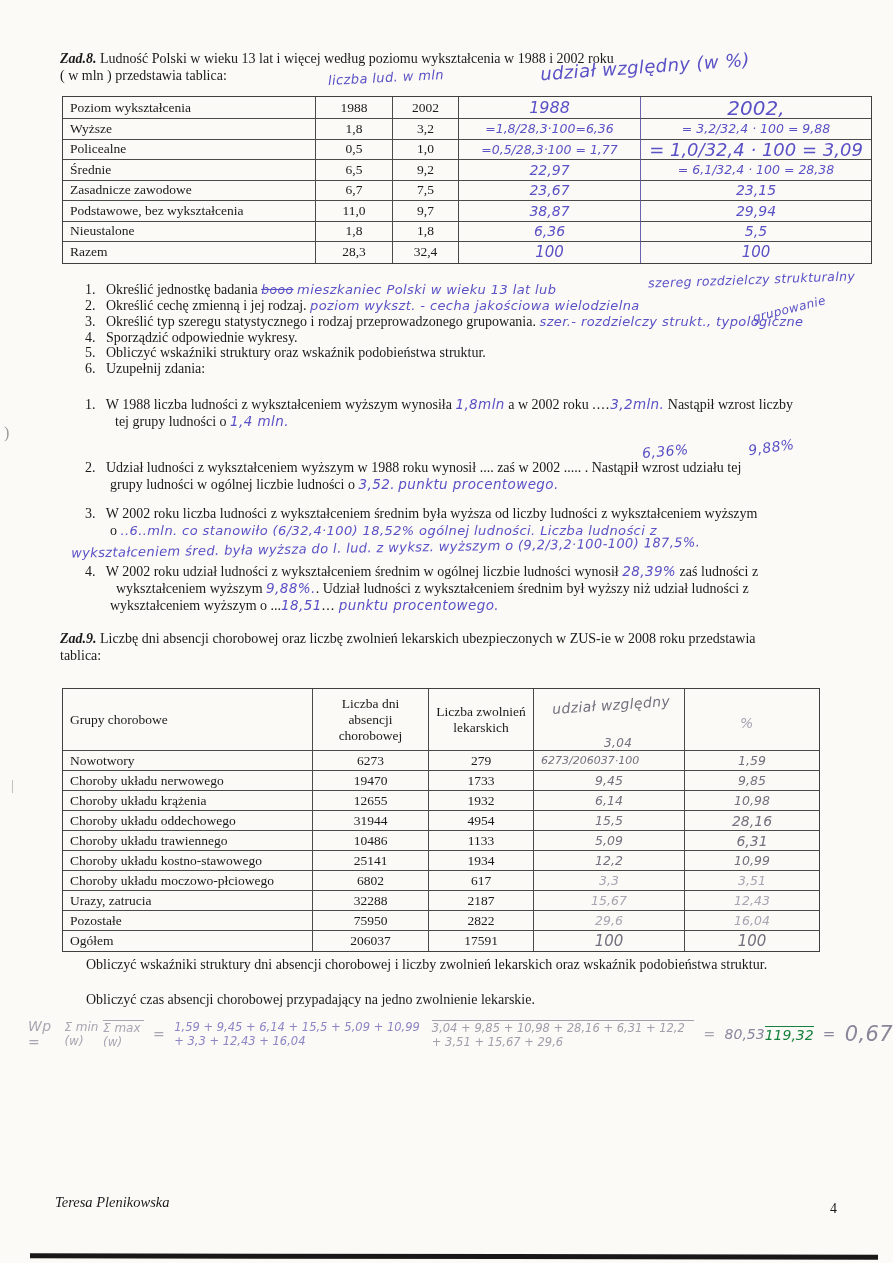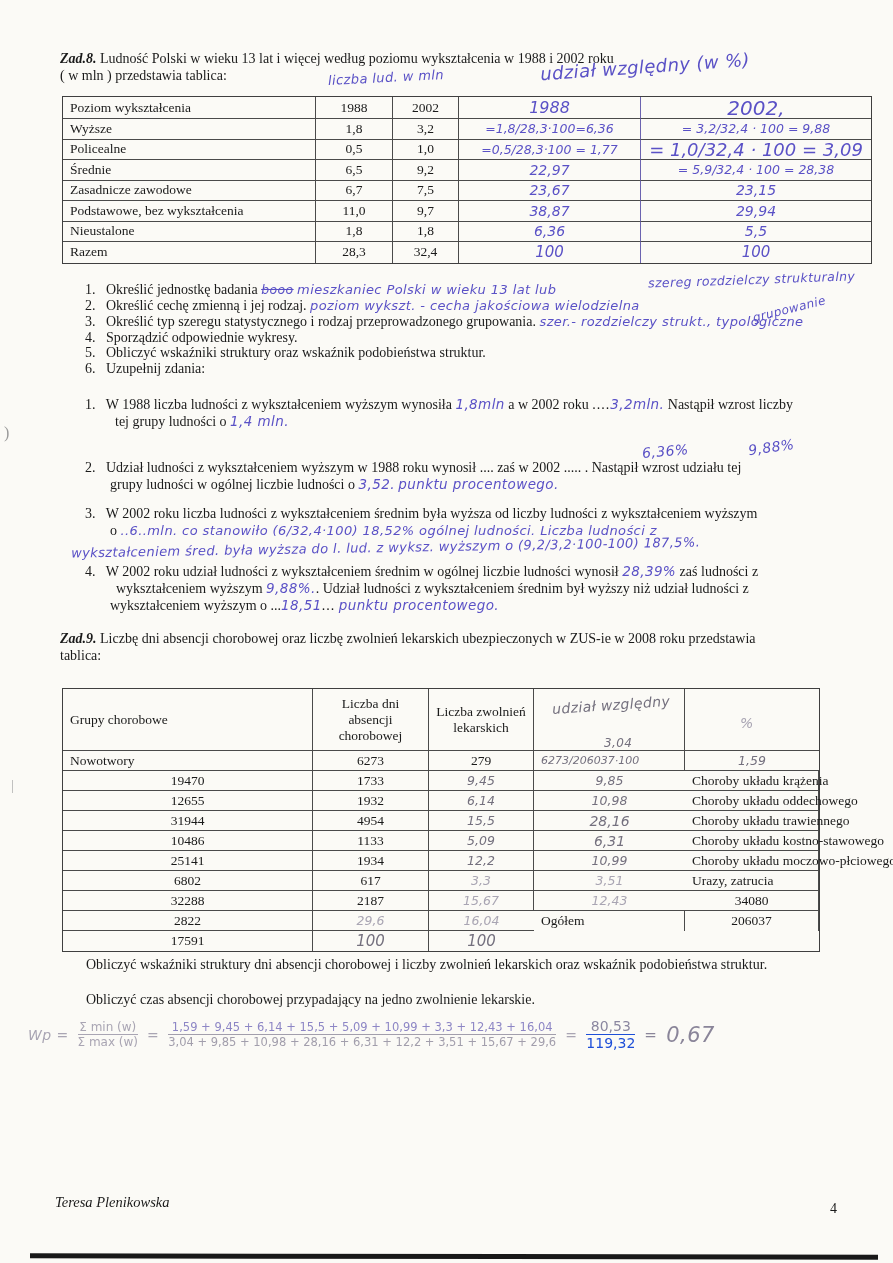"= 5,9/32,4 · 100 =" div.c { text: 5,9/32,4 -> 6,1/32,4 }
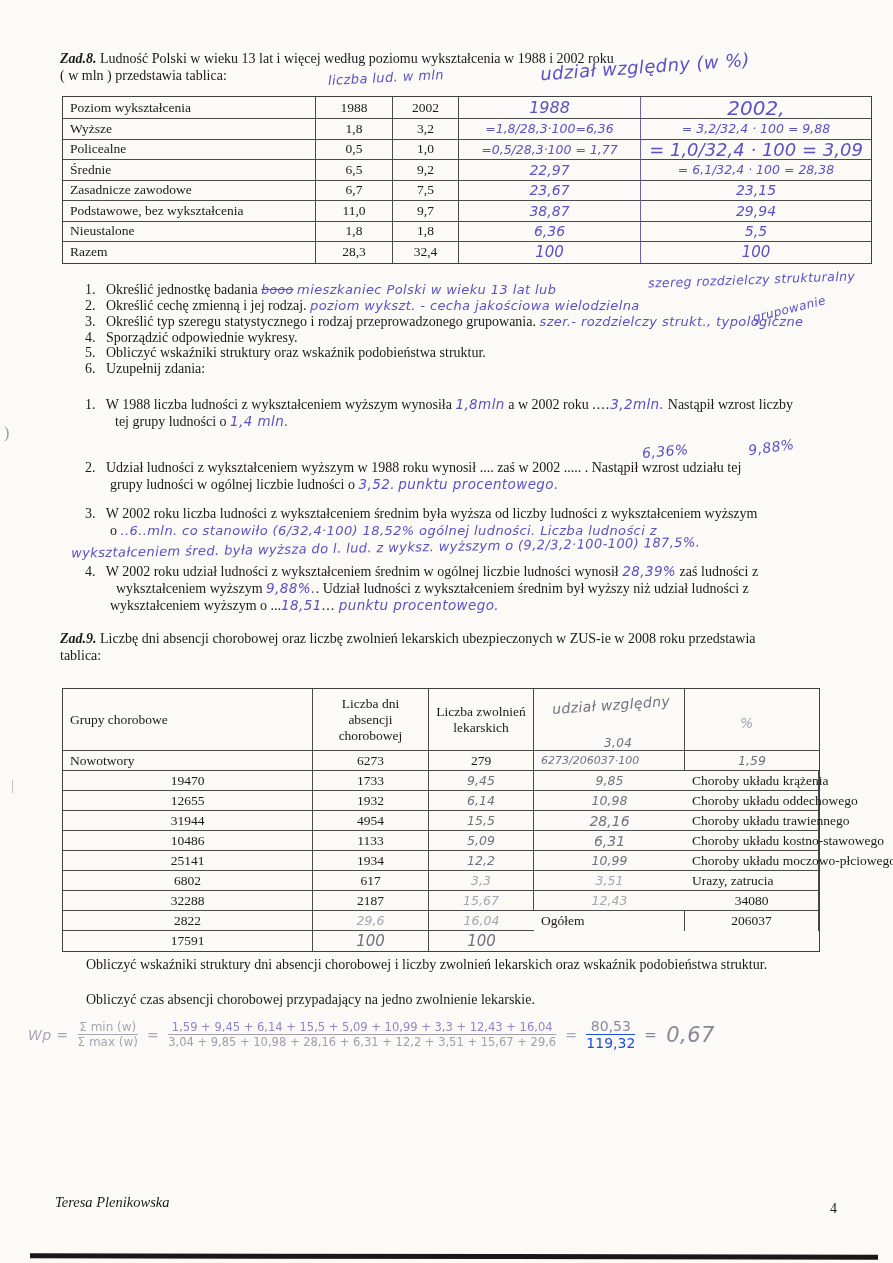"Choroby układu nerwowego" div.c { html: none -> <div>Choroby układu nerwowego</div> }
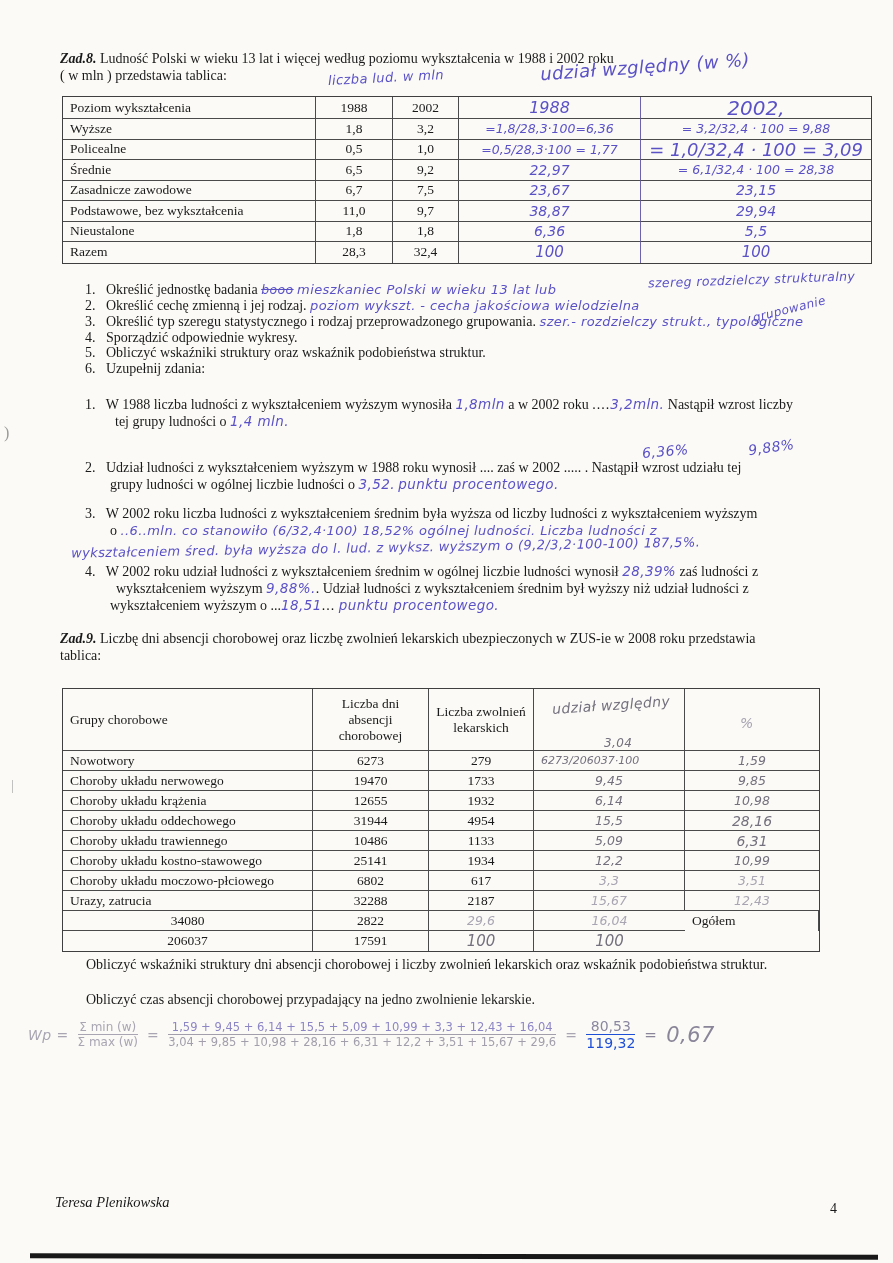"Pozostałe" div.c { html: none -> <div>Pozostałe</div> }
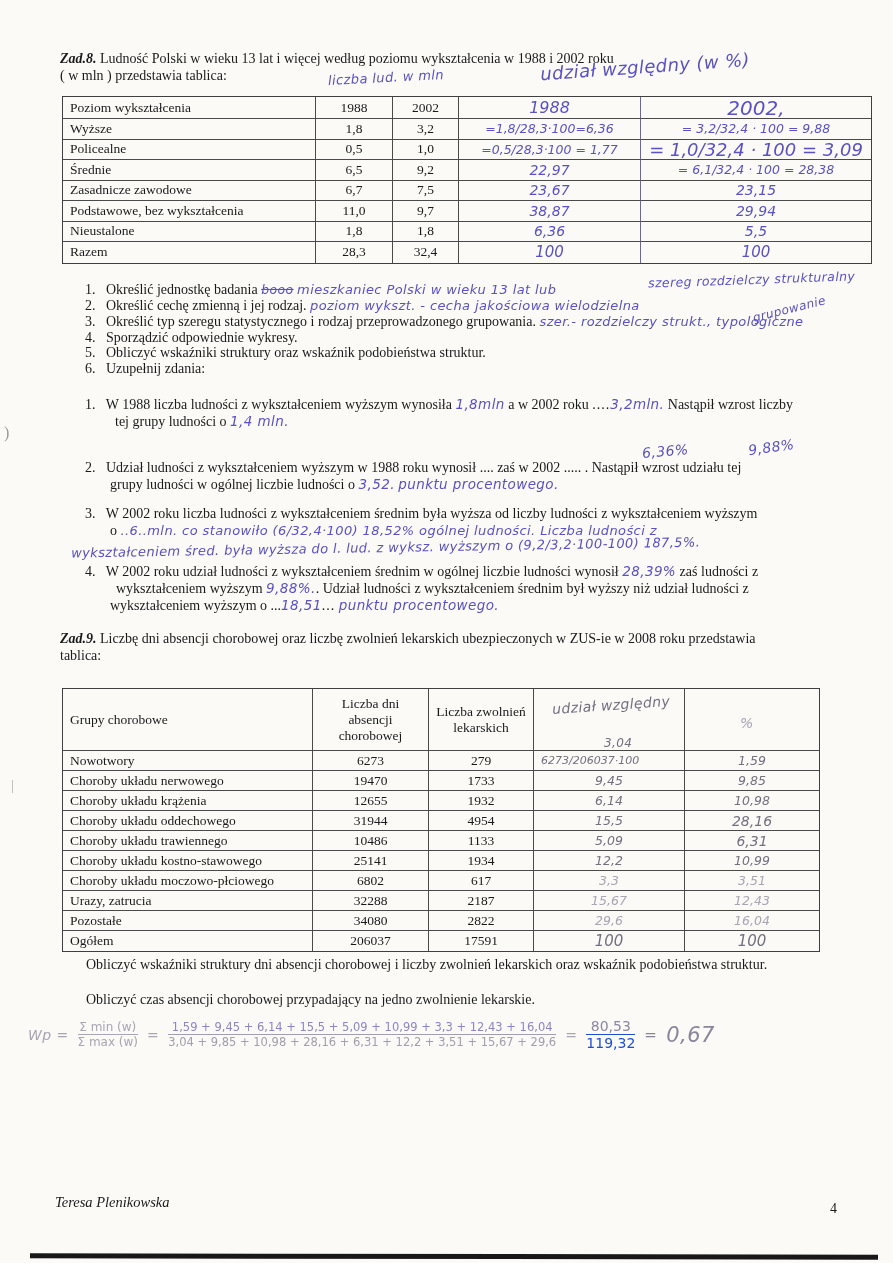"34080" div.c { text: 34080 -> 75950 }
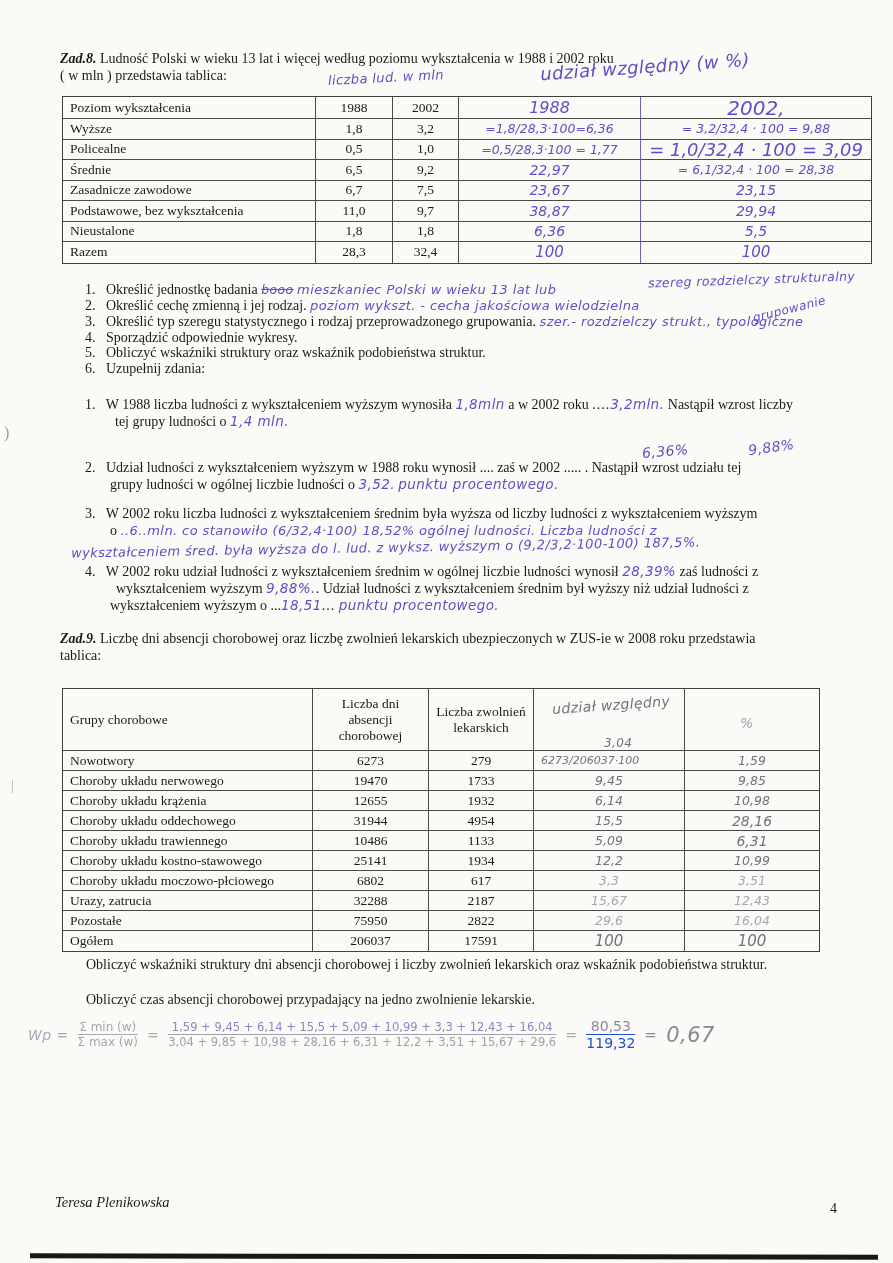"Σ min (w)" .frac { flex-direction: column -> row; font-style: none -> italic }
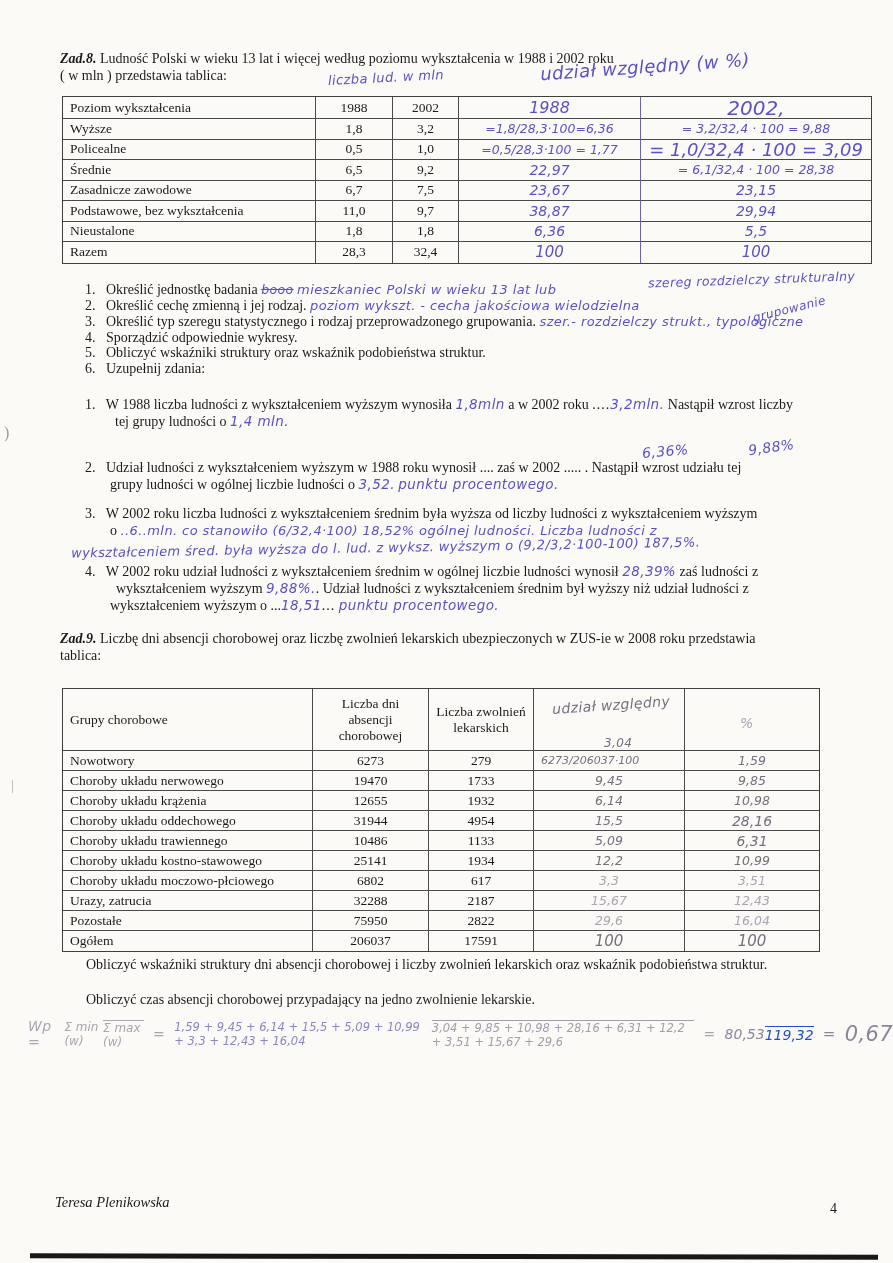"119,32" span.fd { color: #1d4ed8 -> #15803d }
